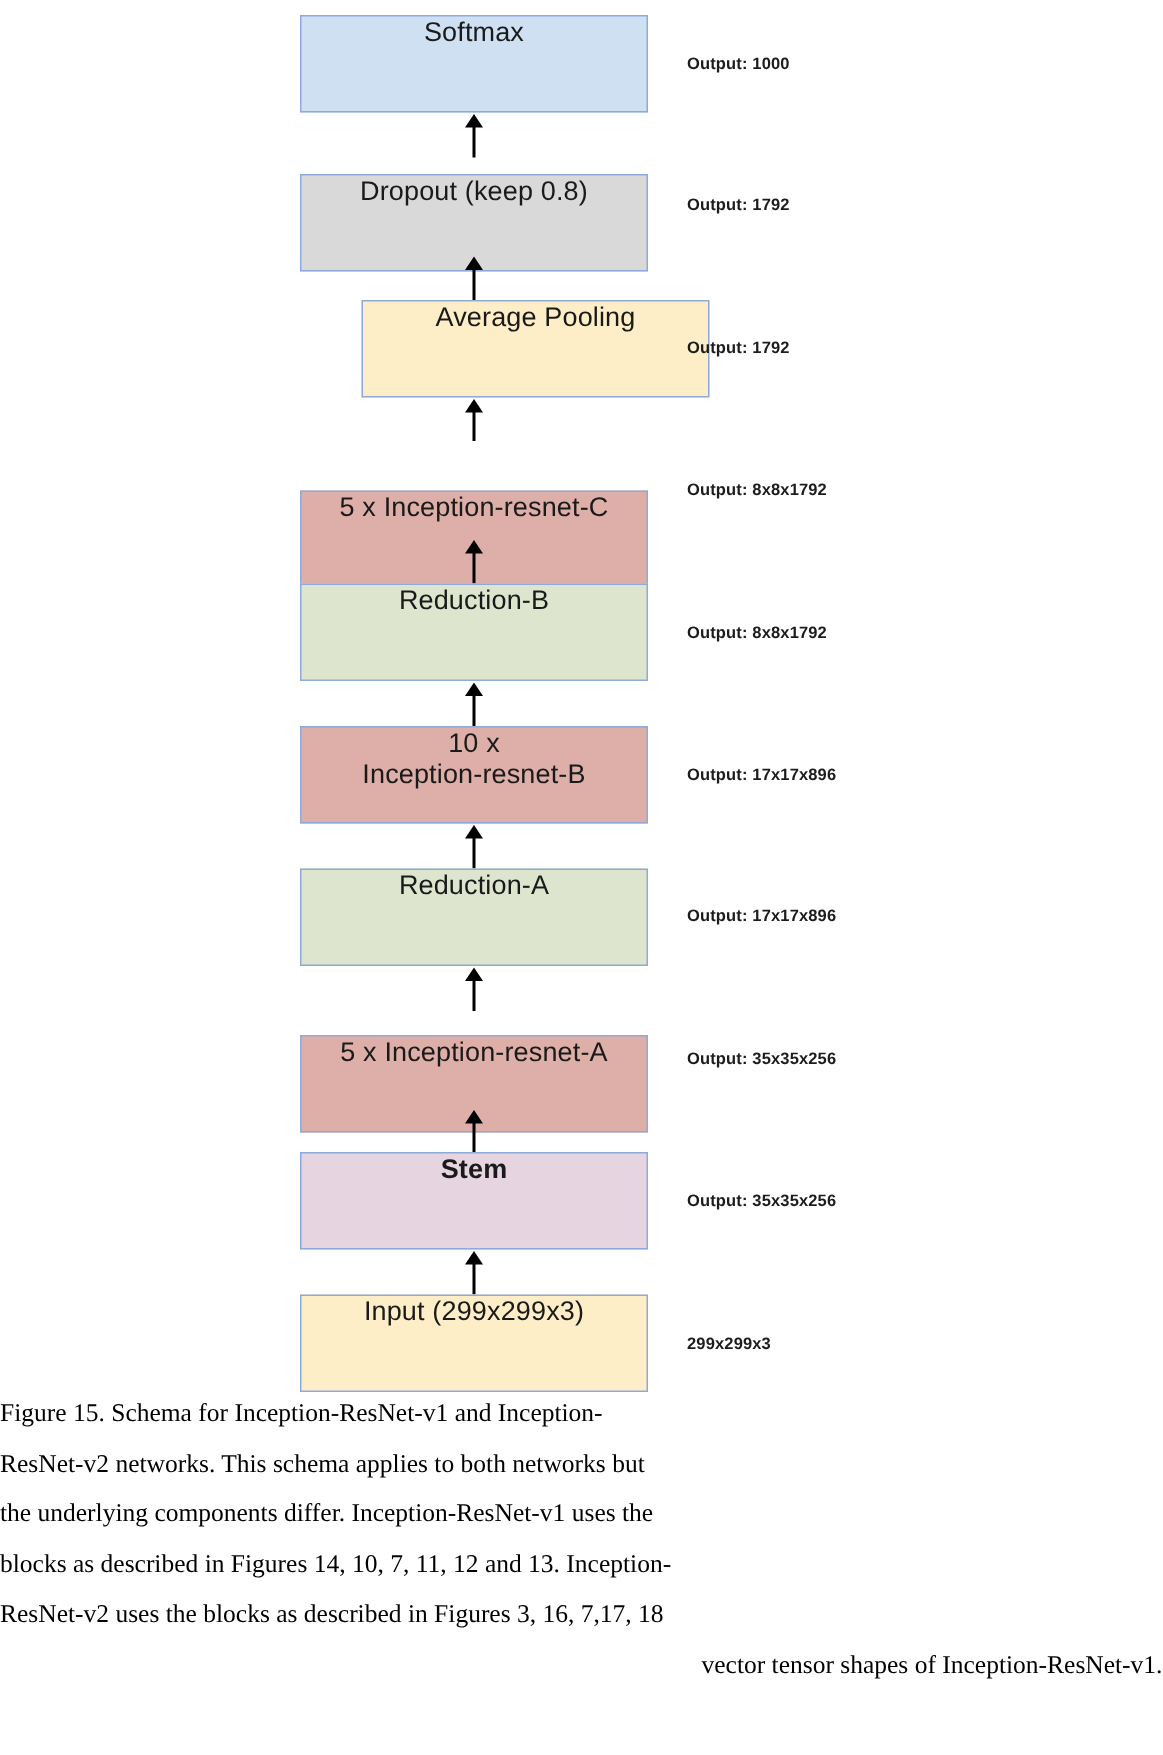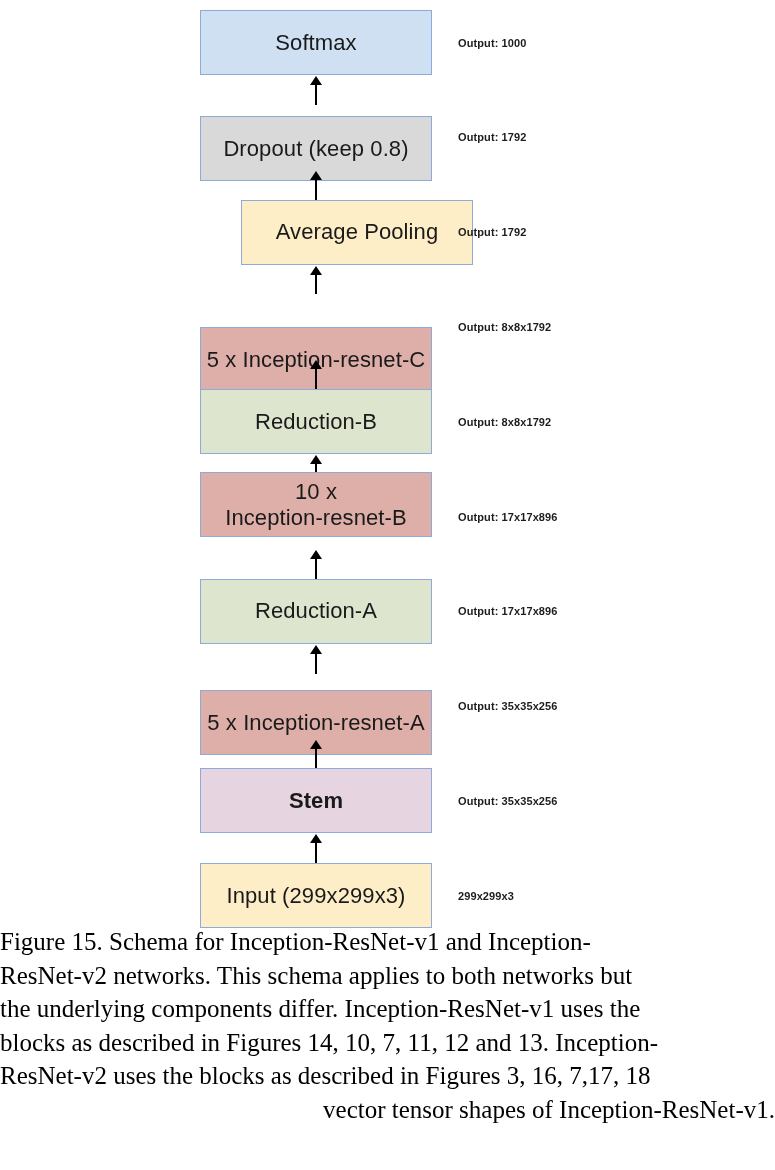"Softmax" .node { align-items: center -> none; font-size: 22px -> 18px }
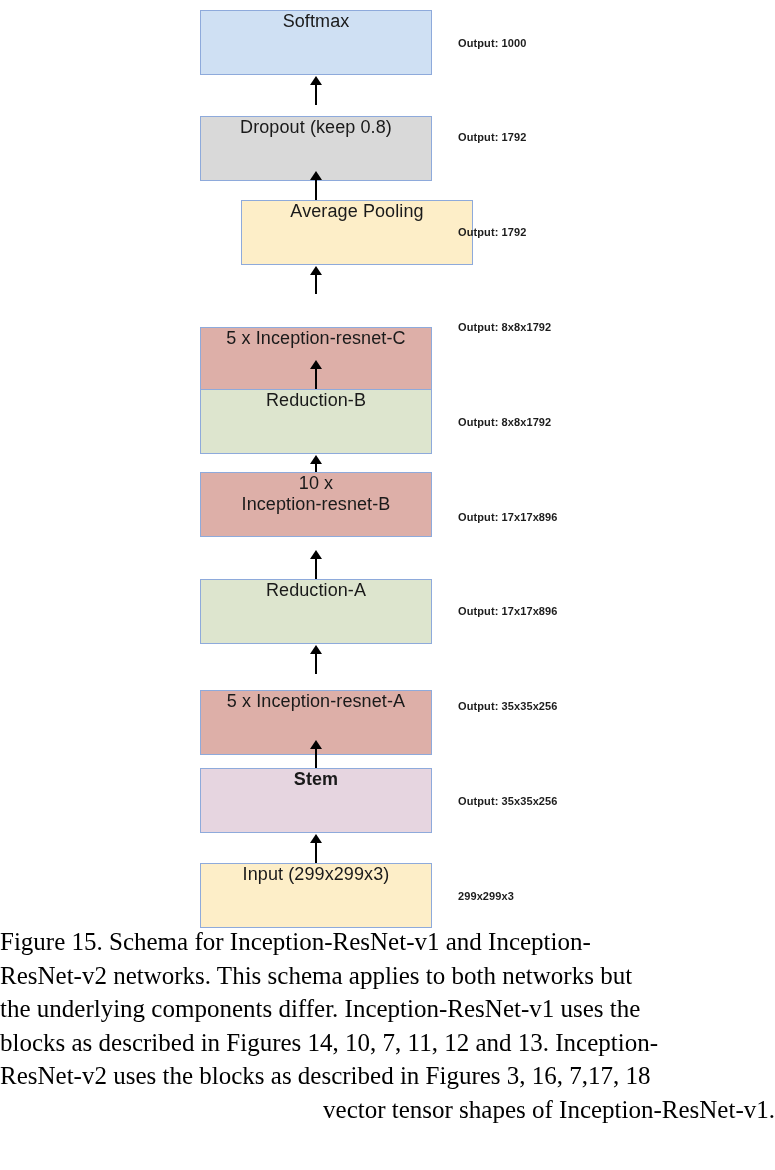"10 x" div.node { top: 472px -> 484px }
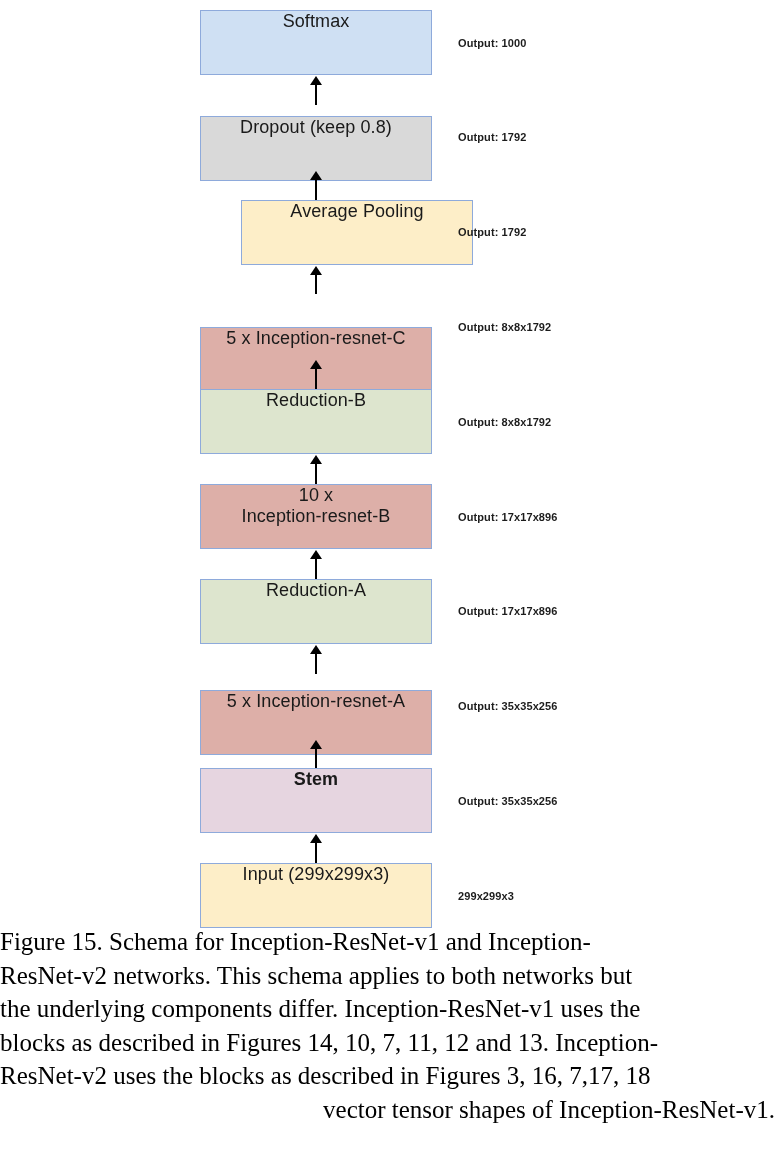"Figure 15. Schema for" #caption { font-size: 25px -> 17px }
